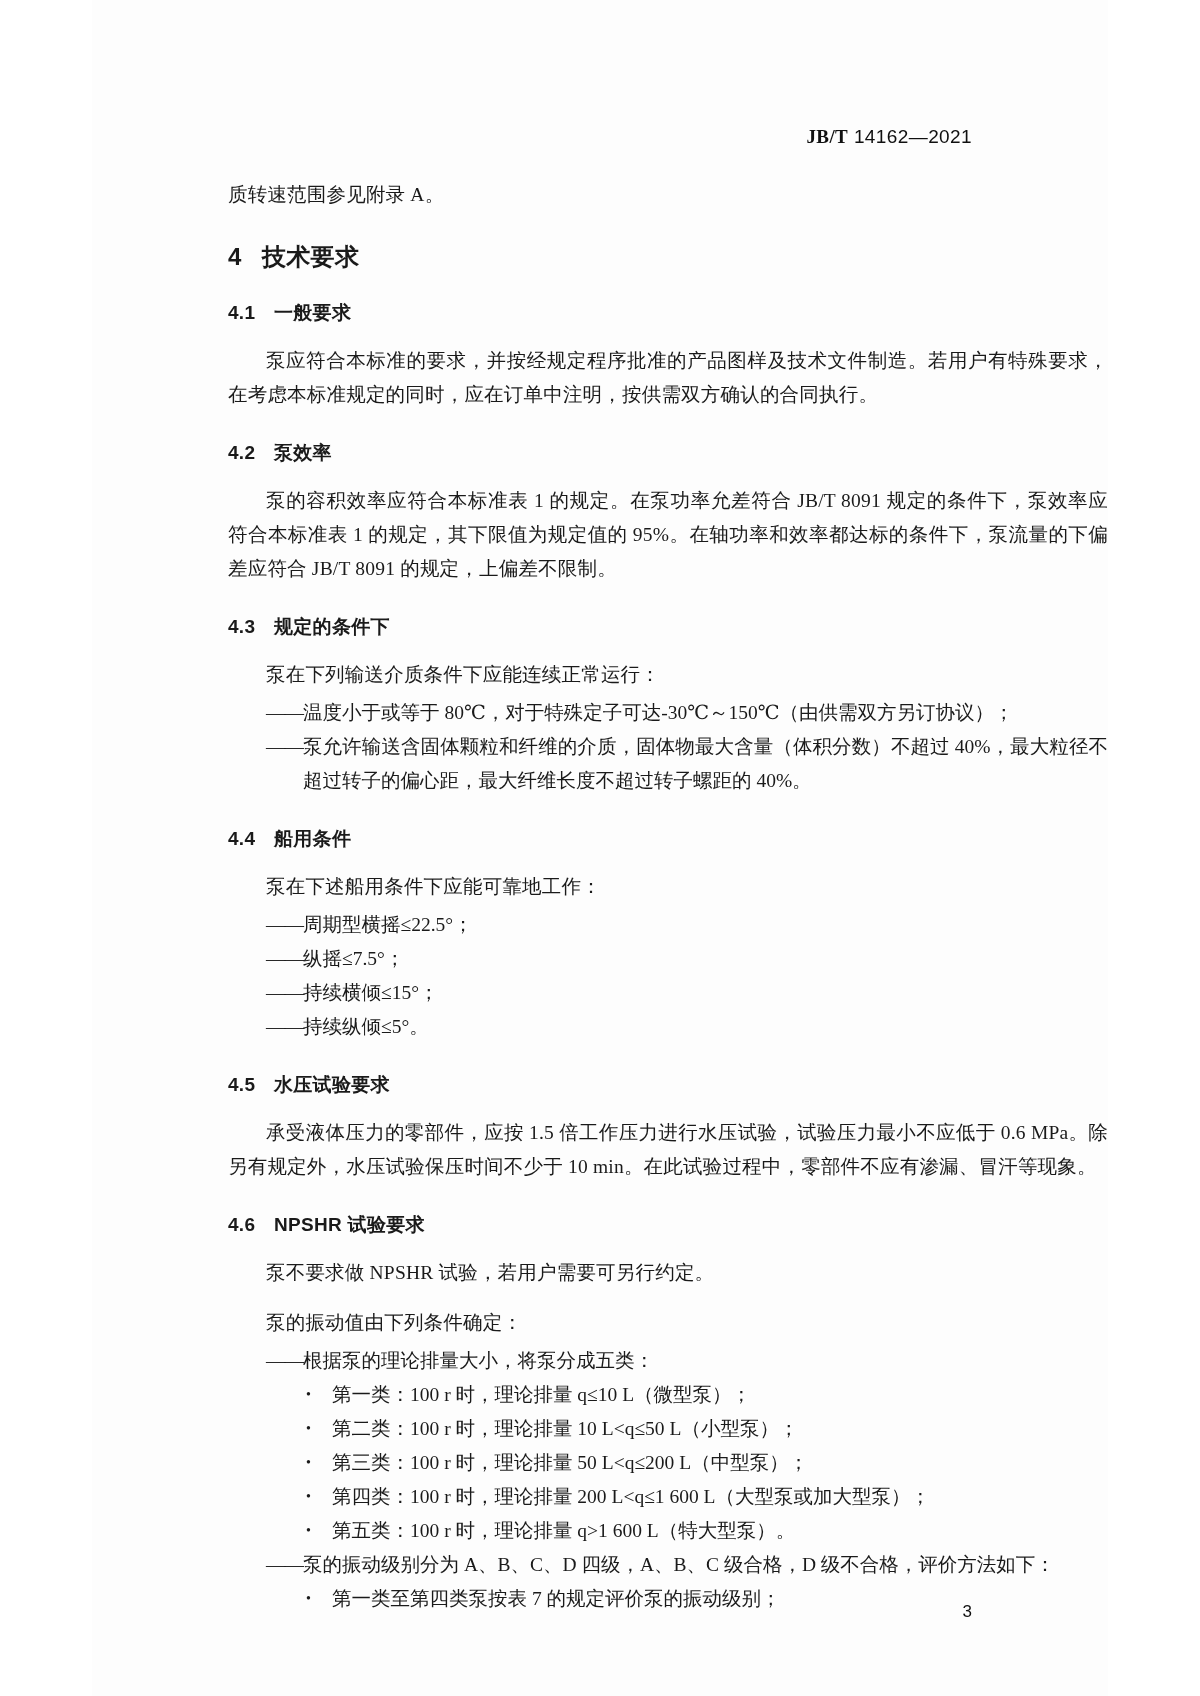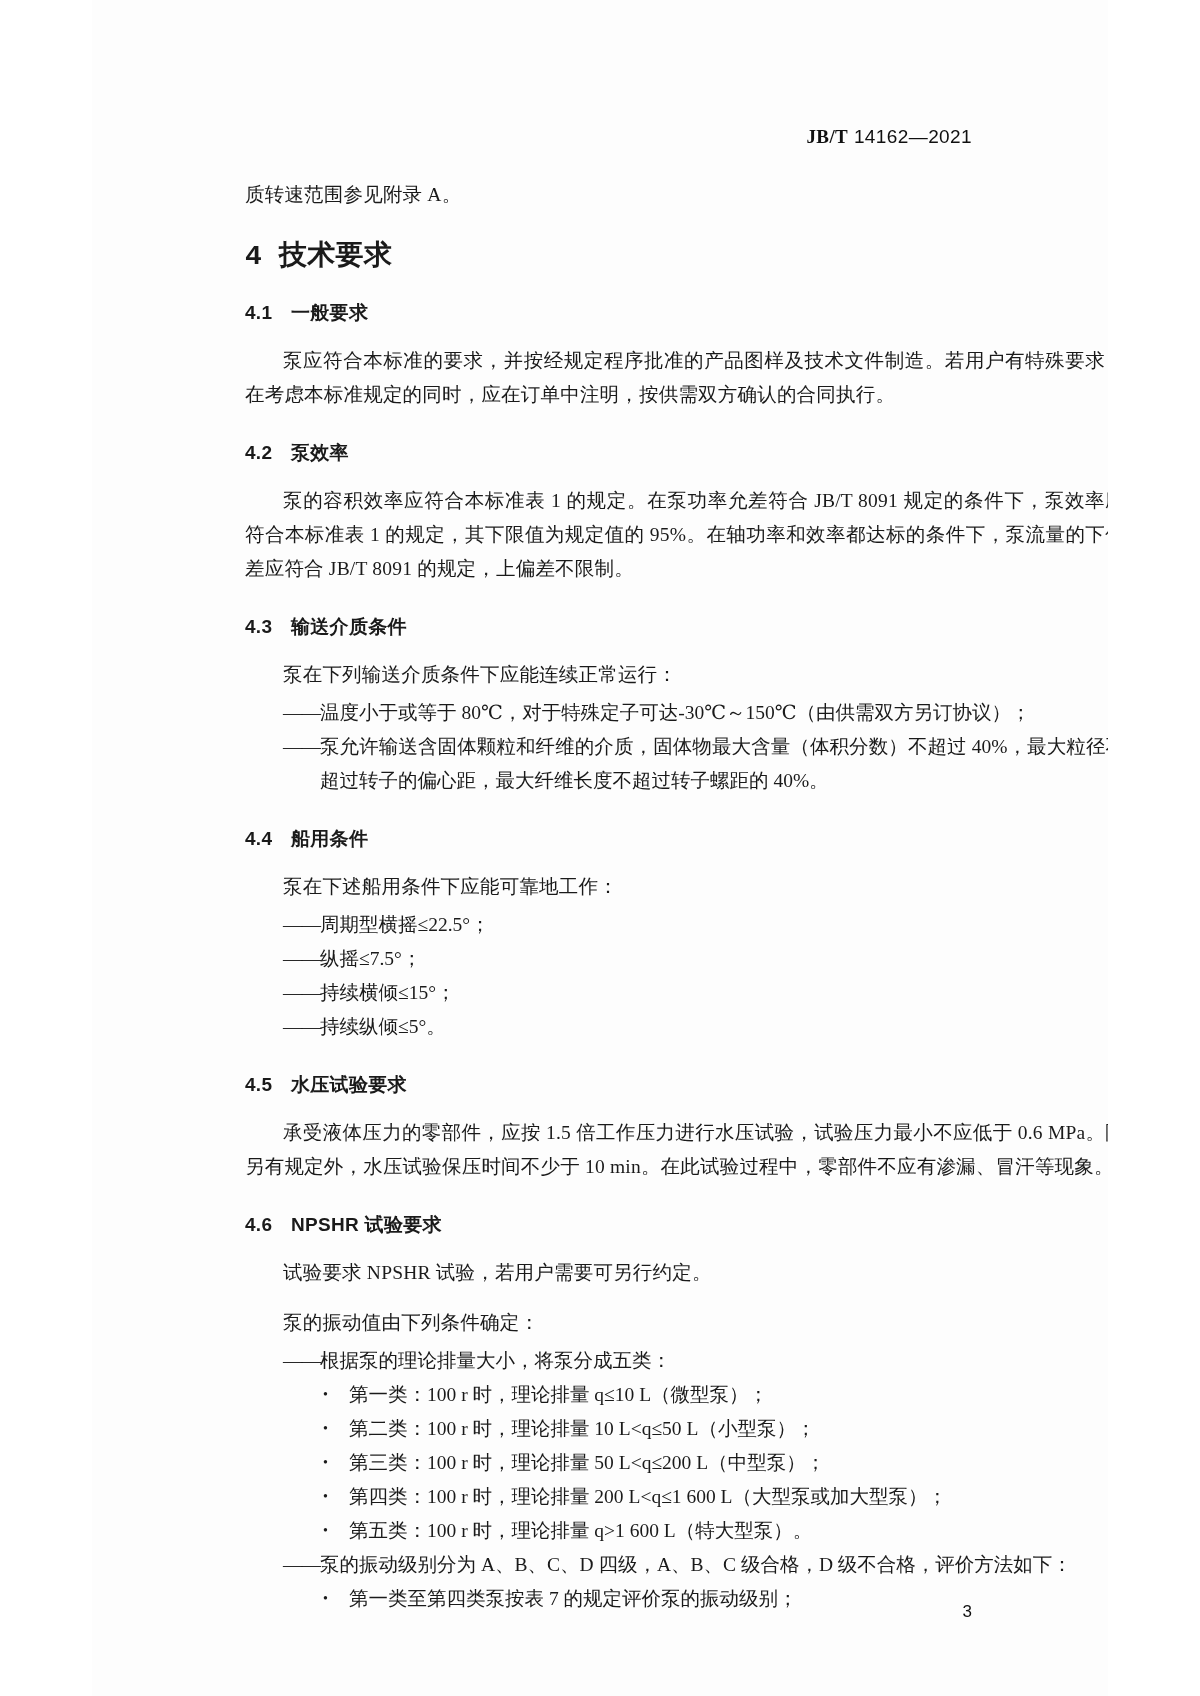"质转速范围参见附录 A。" .content { left: 153px -> 136px }
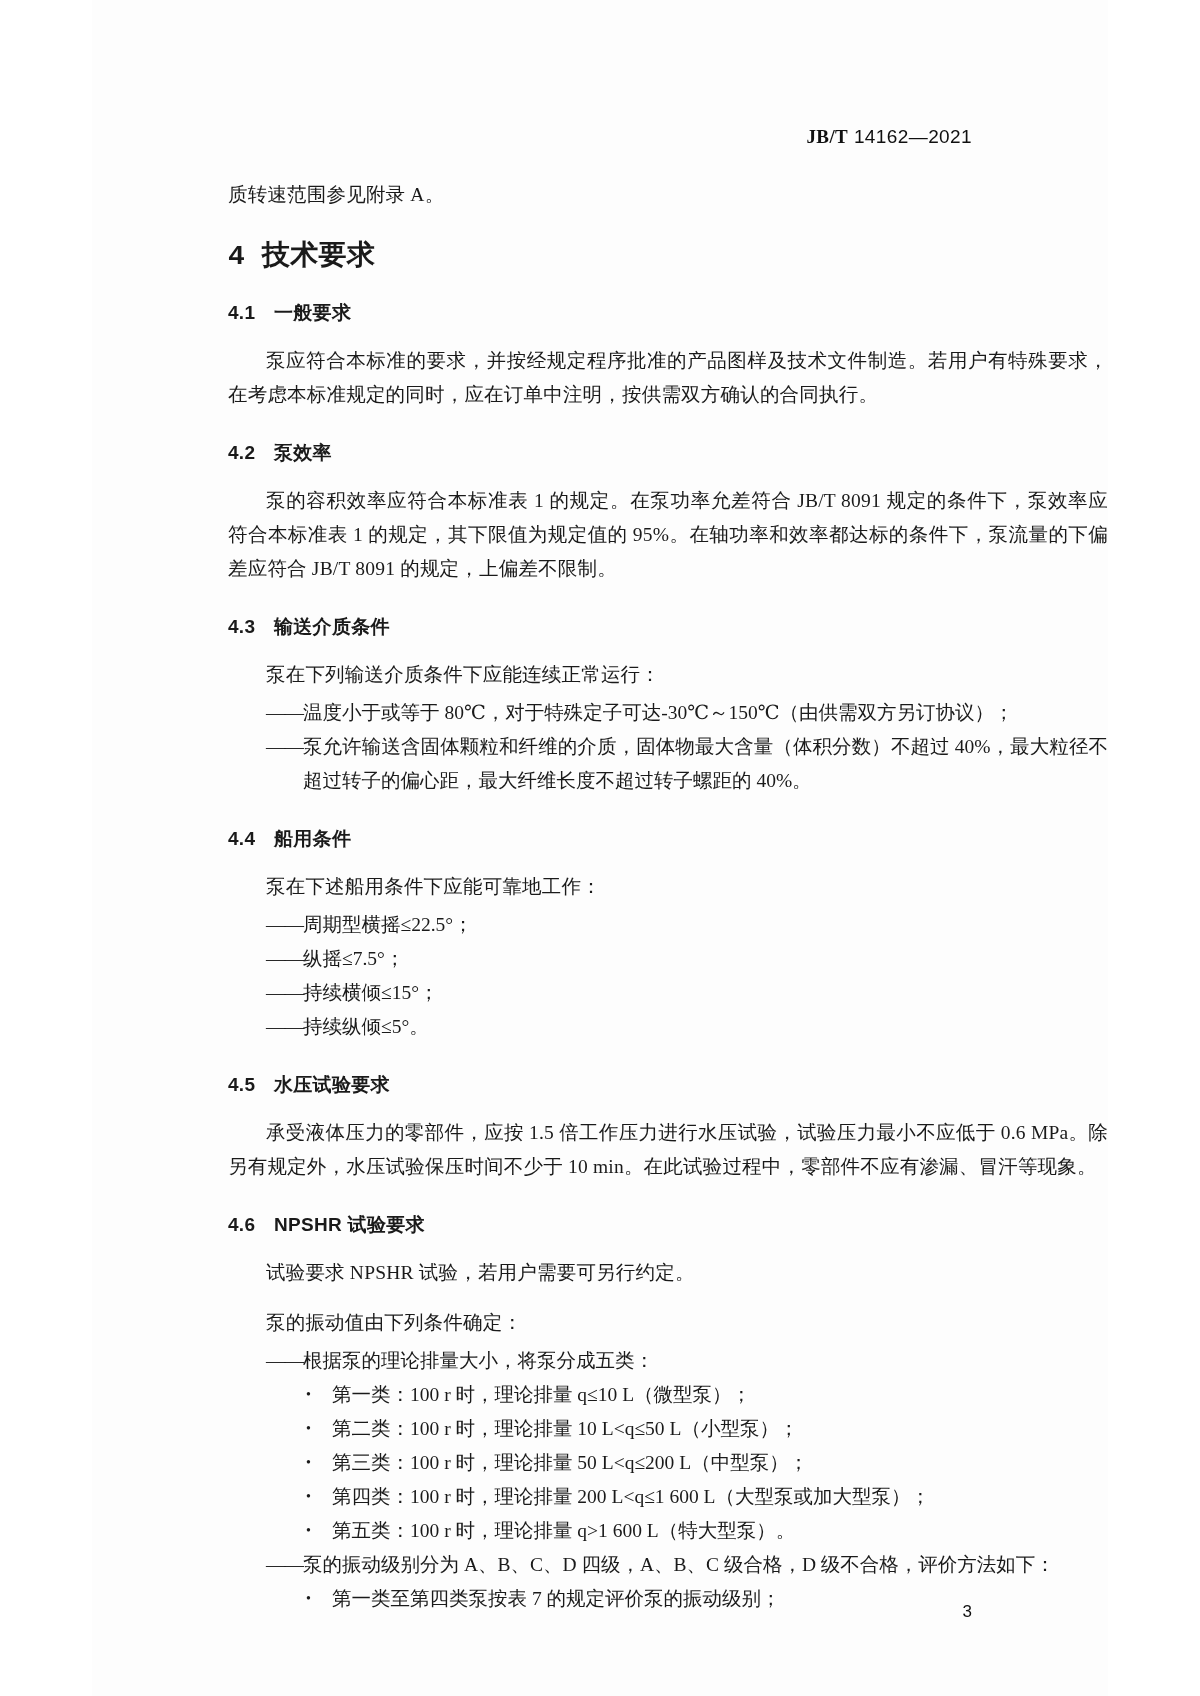"4 技术要求" .h1 { font-family: Liberation Mono, monospace -> Liberation Sans, sans-serif; font-size: 28px -> 24px }
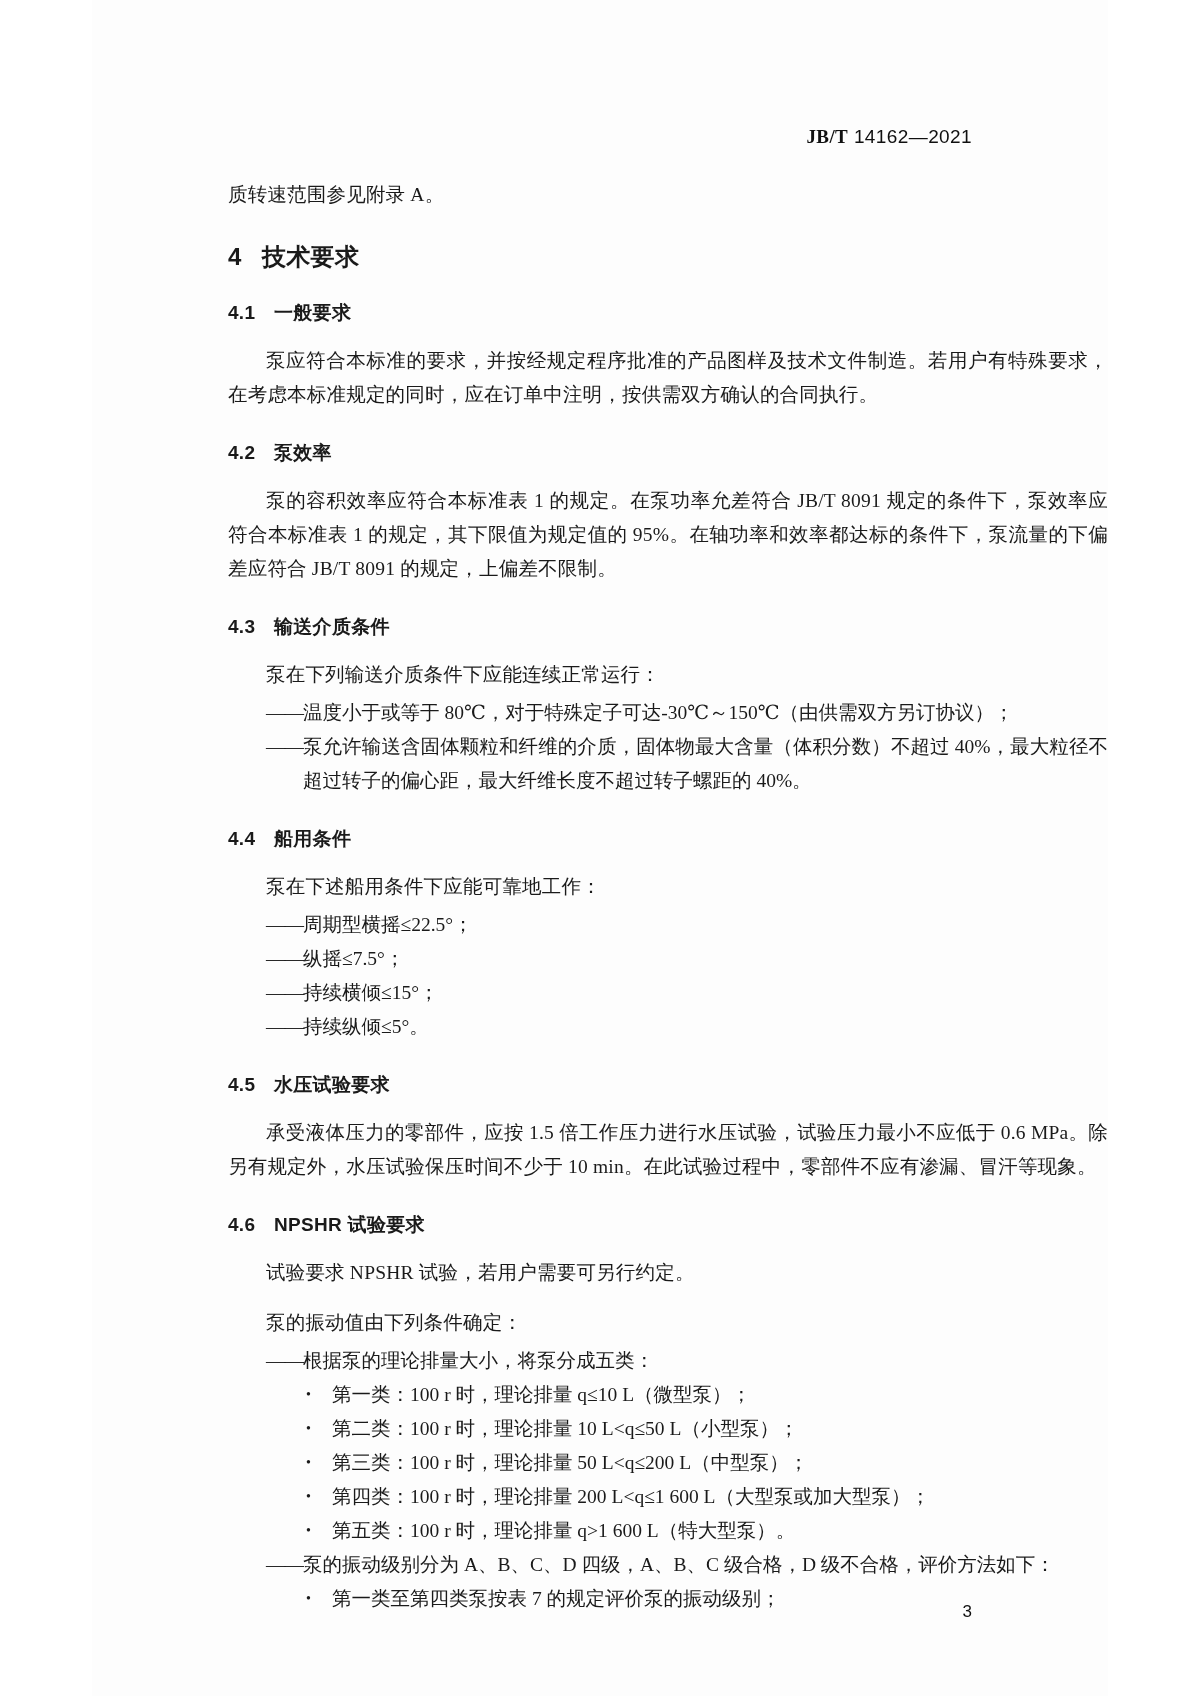"输送介质条件" span { text: 输送介质条件 -> 规定的条件下 }
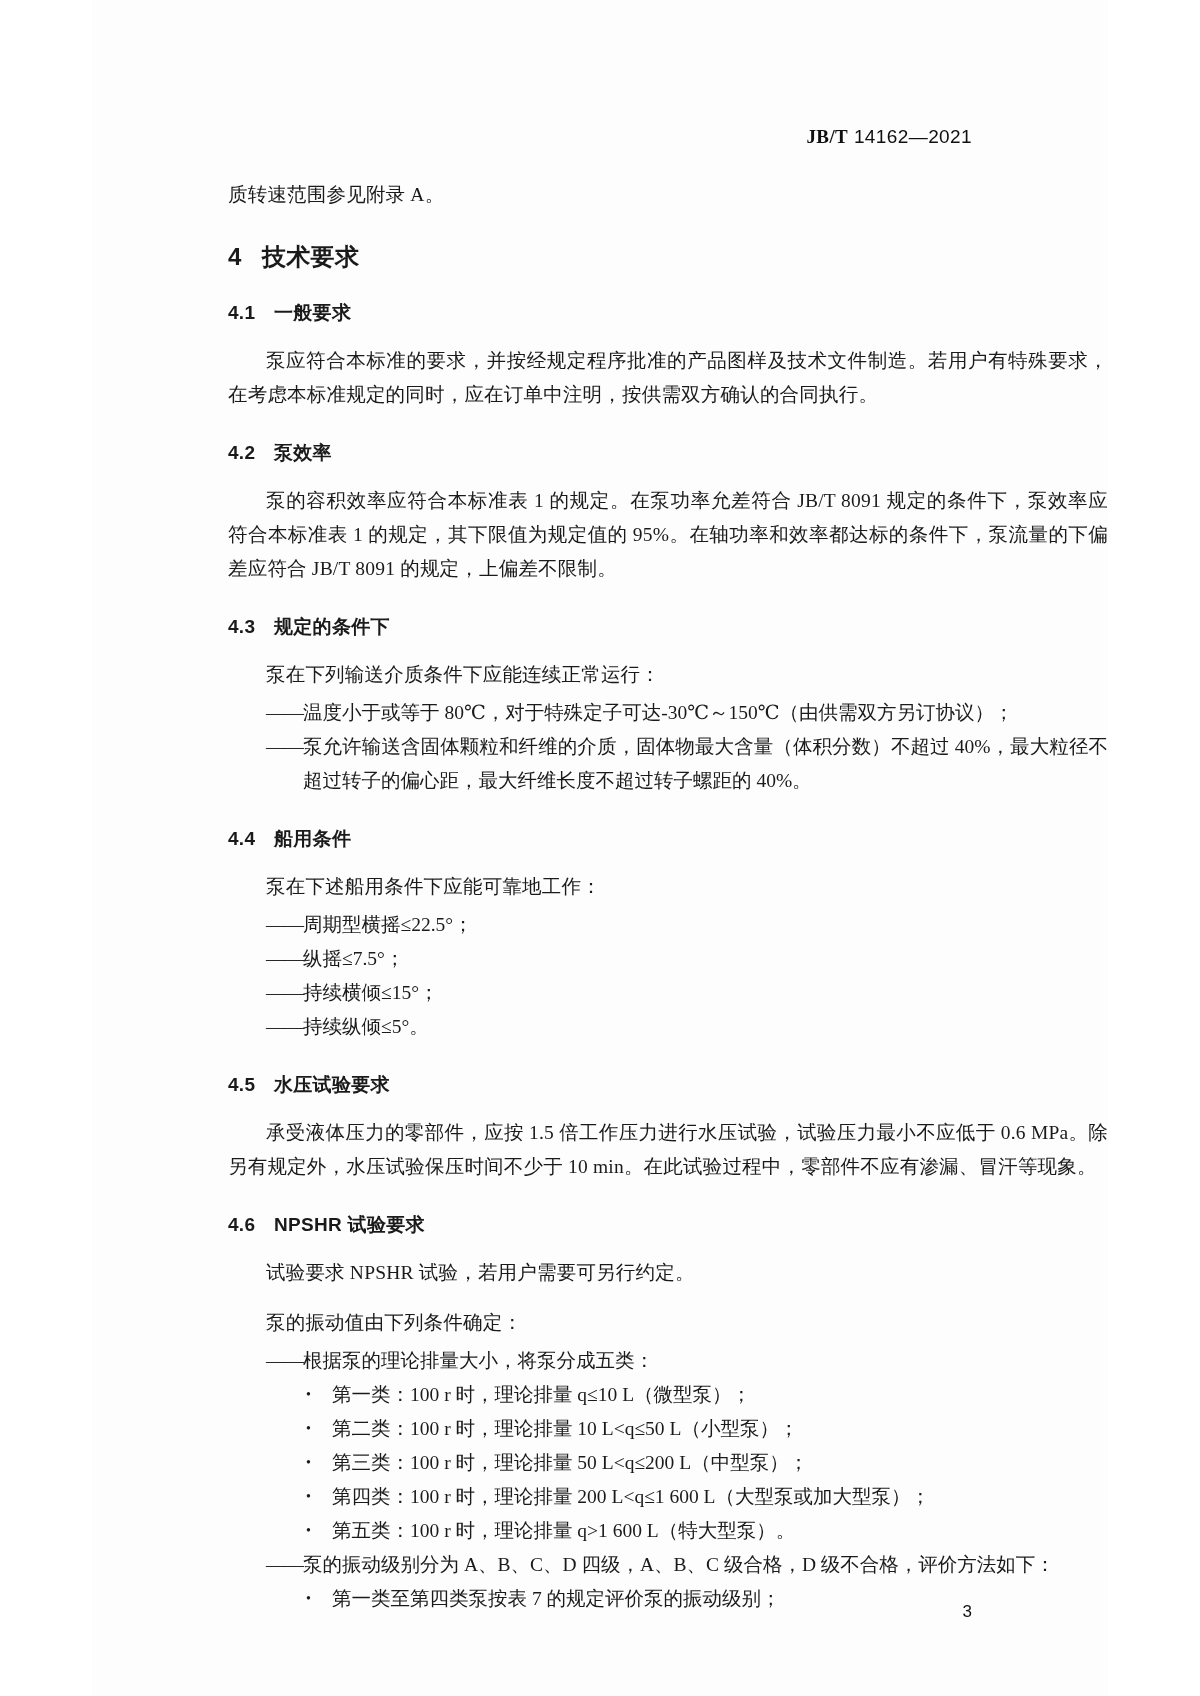"试验要求 NPSHR 试验，若用户需要可另行约定。" p.para { text: 试验要求 -> 泵不要求做 }
